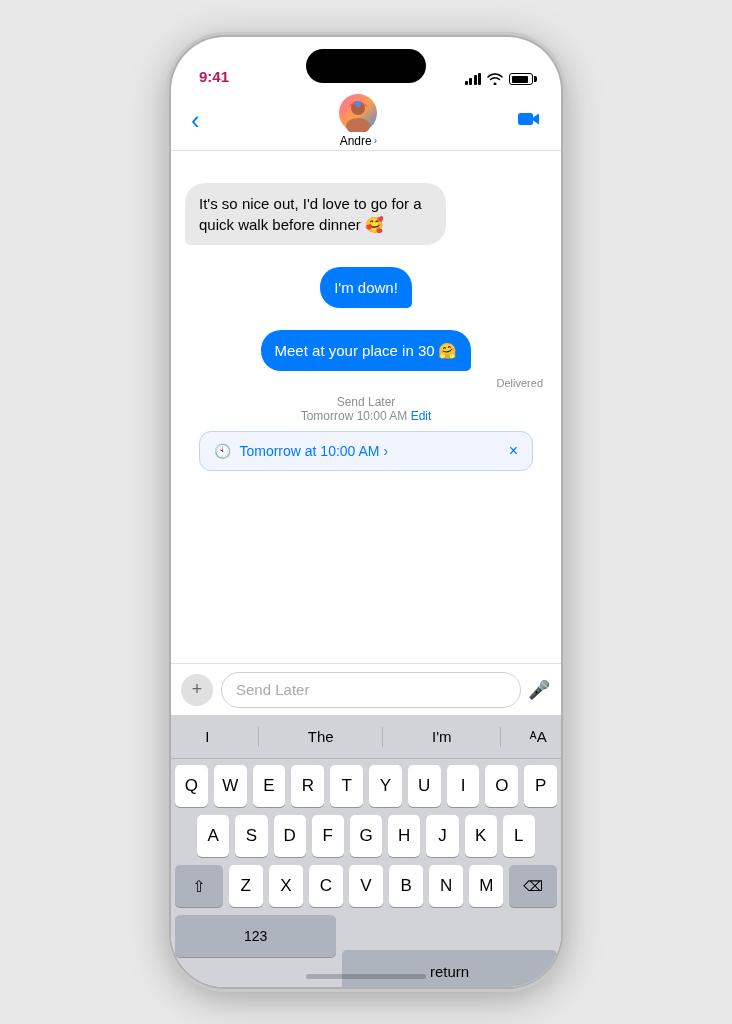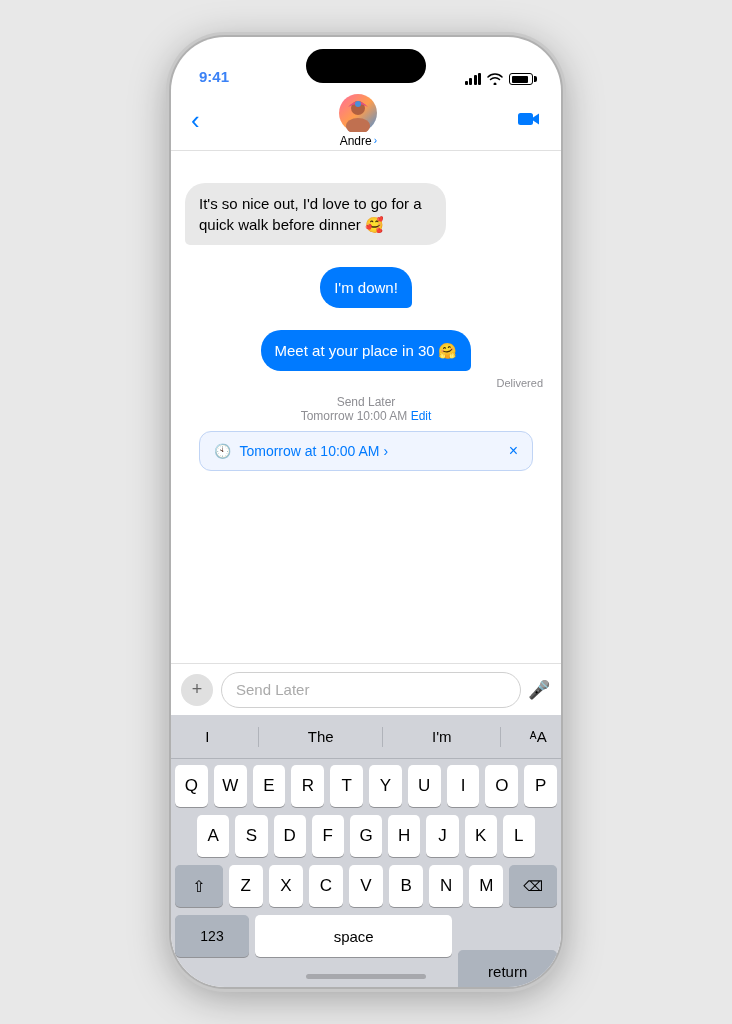"9:41" .status-time { color: #3b82f6 -> #be185d }
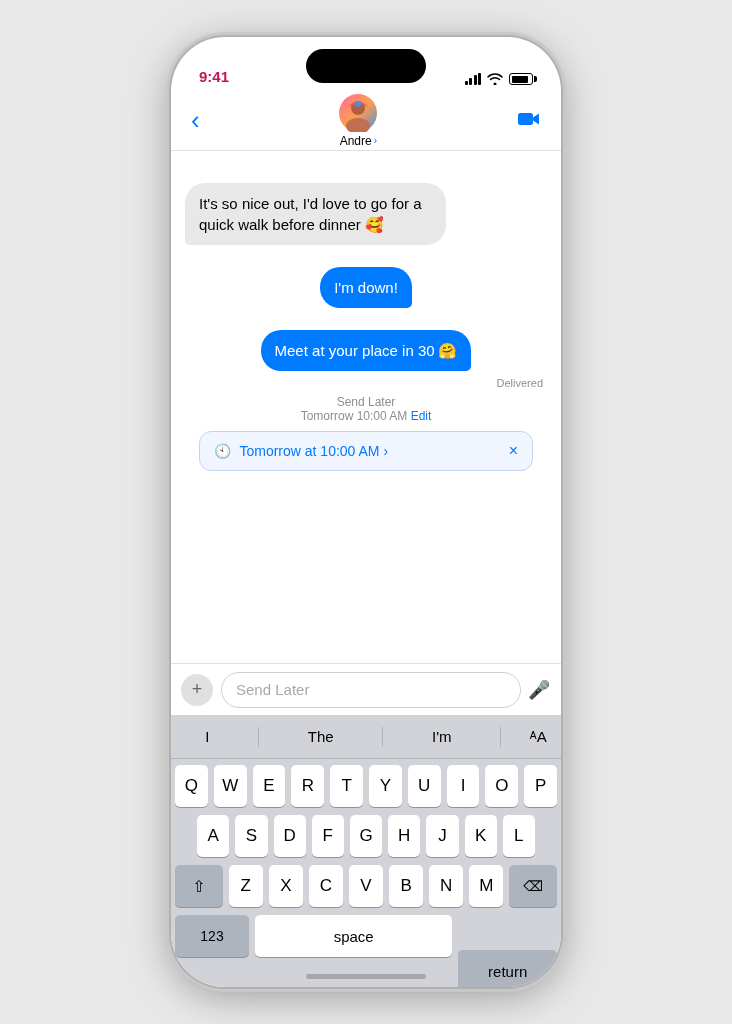"space" div.key { html: <div>space</div> -> none }
